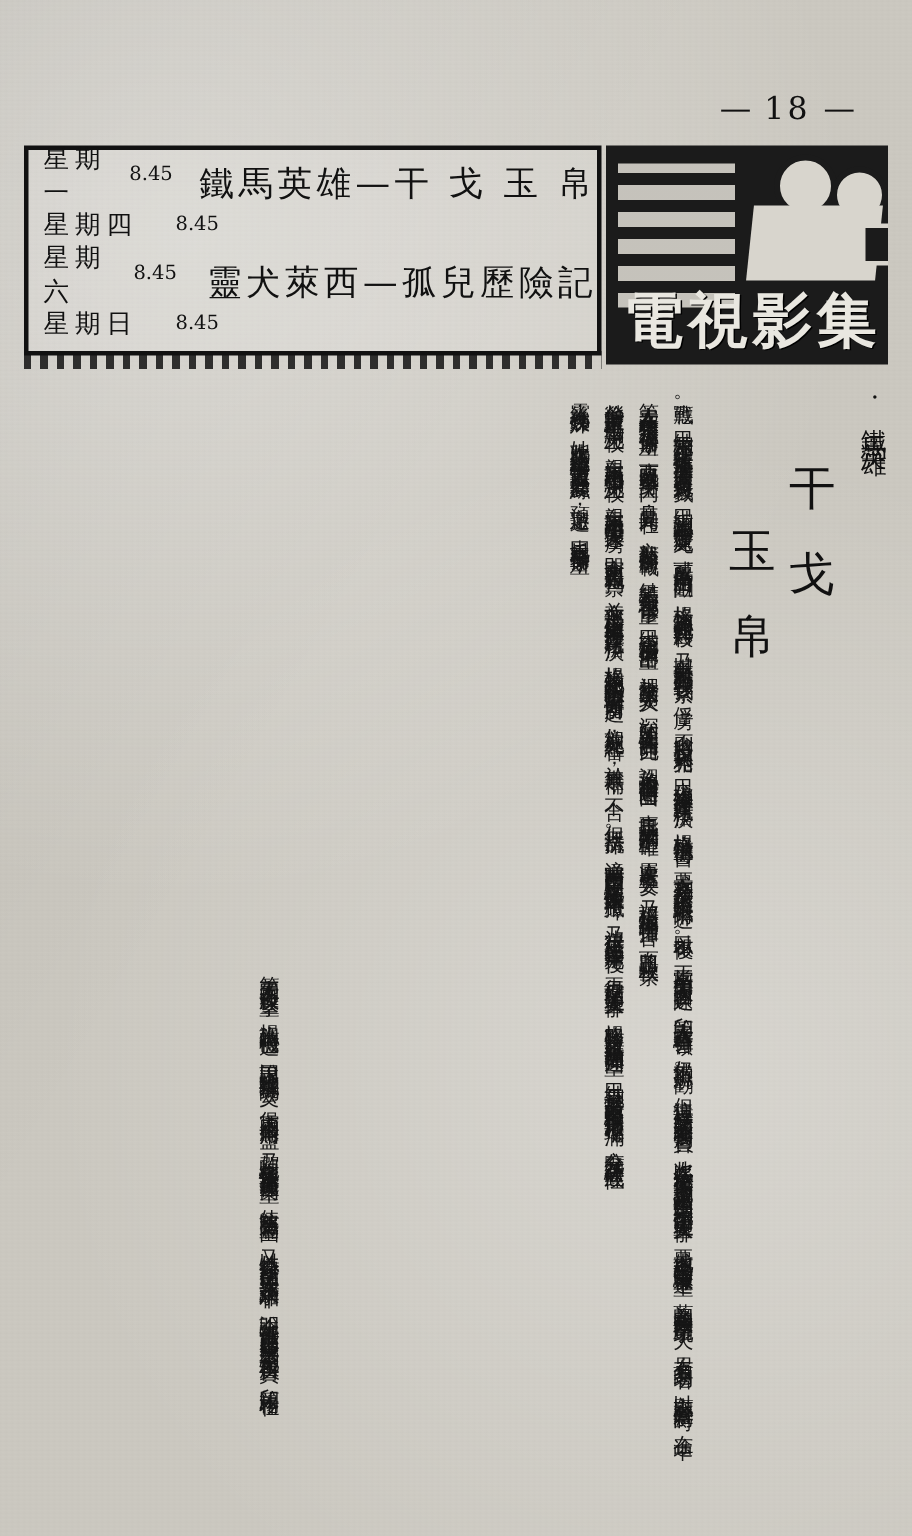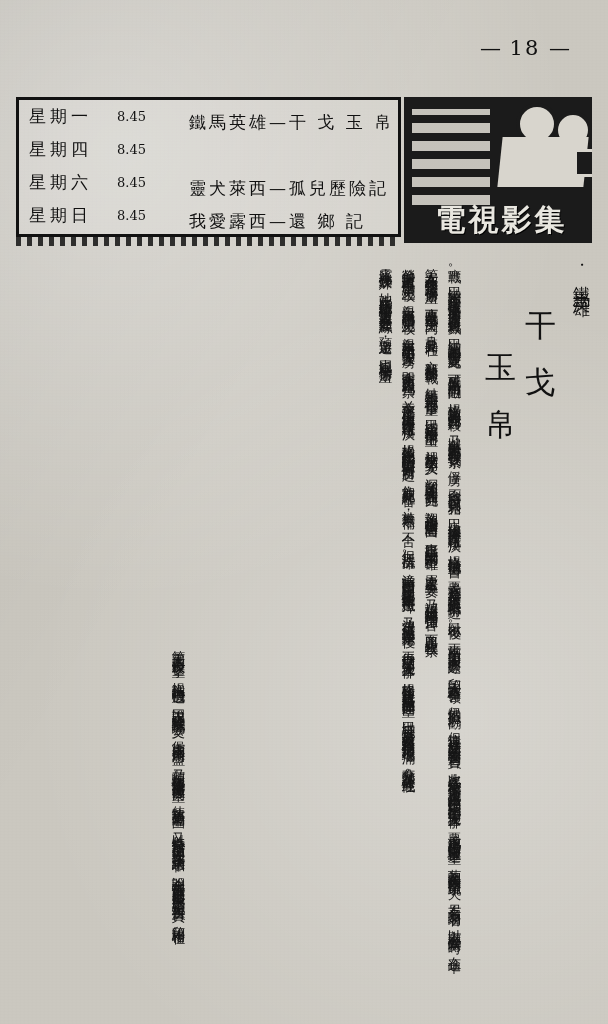"— 18 —" .page-number { top: 36px -> 60px }
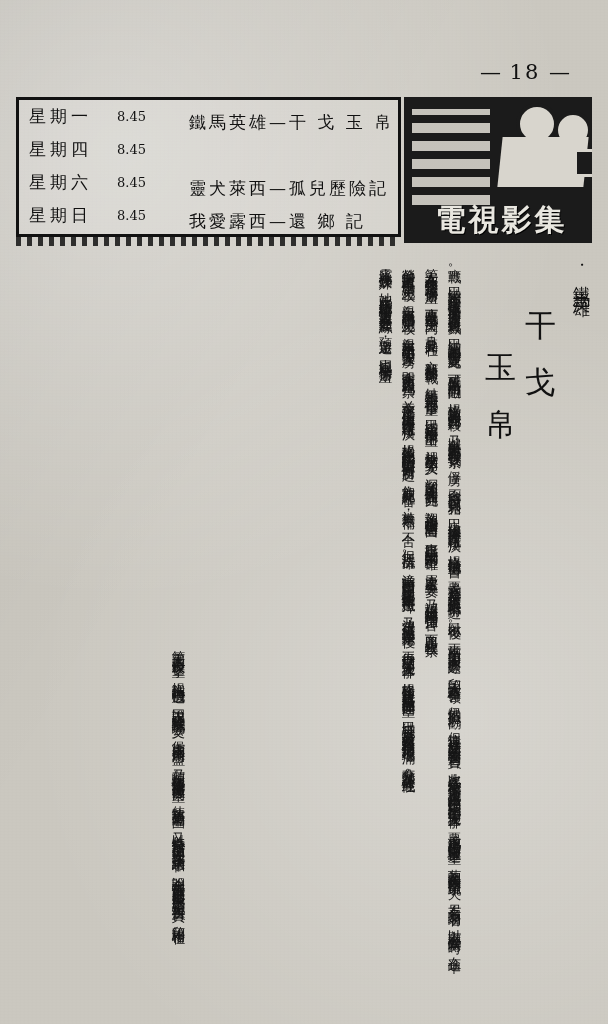"鐵馬英雄—干 戈 玉 帛" .sched-title { font-size: 17px -> 23px }
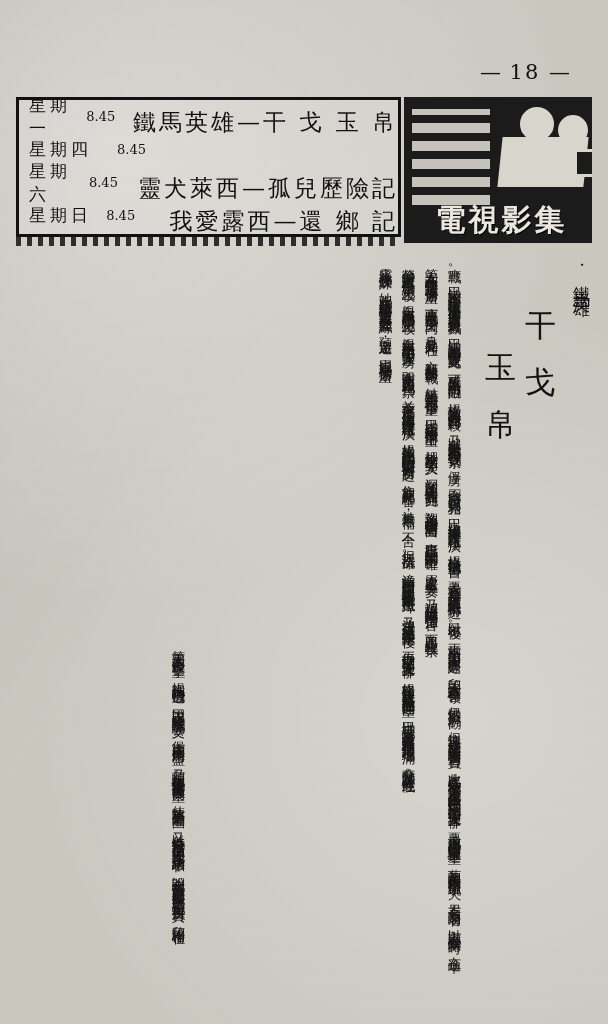"我愛露西—還 鄉 記" span.sched-title { html: <span>我愛露西—還 鄉 記</span> -> none }
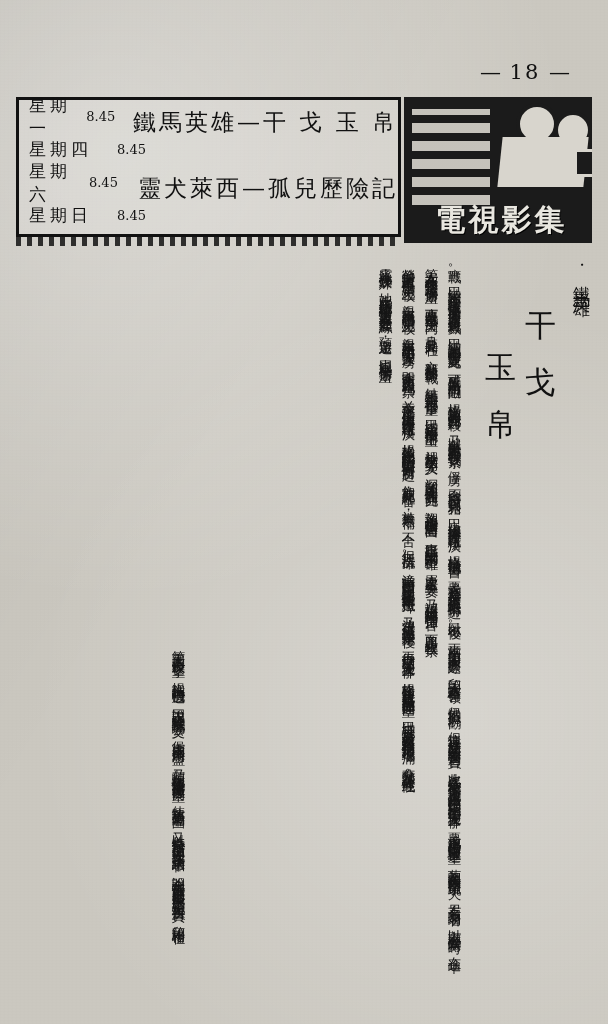"電視影集" .tv-logo .cntext { font-size: 30px -> 40px }
